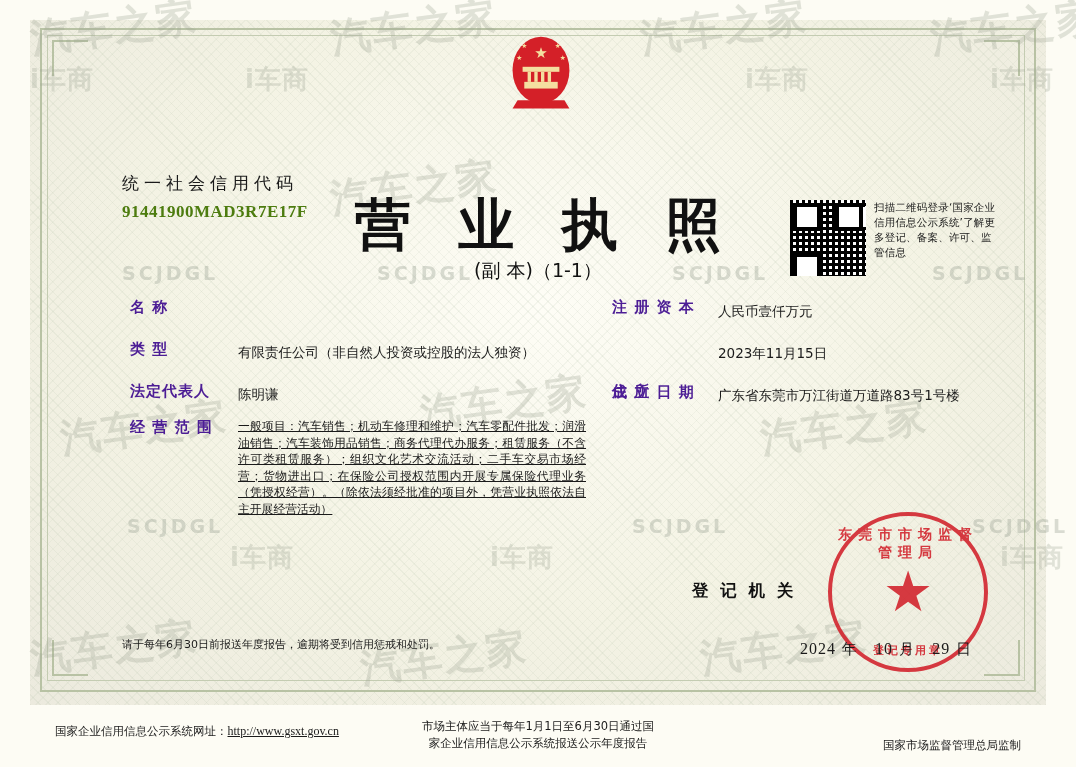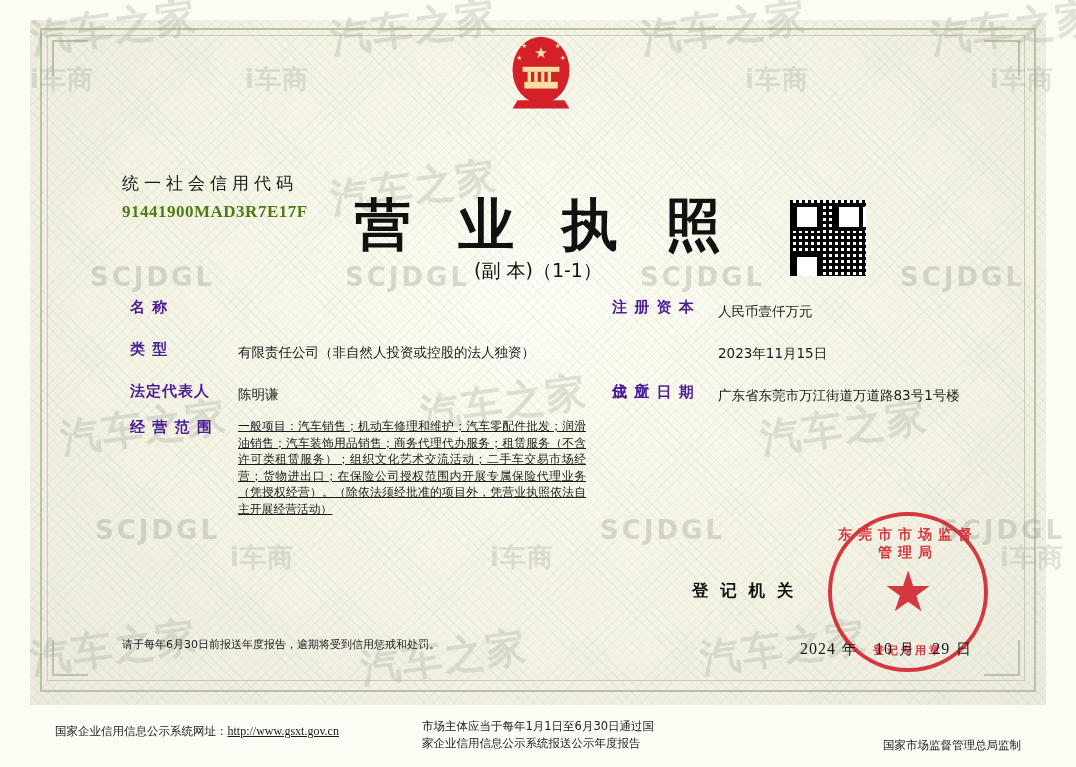"扫描二维码登录‘国家企业信用信息公示系统’了解更多登记、备案、许可、监管信息" div.qr-note { html: none -> <div>扫描二维码登录‘国家企业信用信息公示系统’了解更多登记、备案、许可、监管信息</div> }
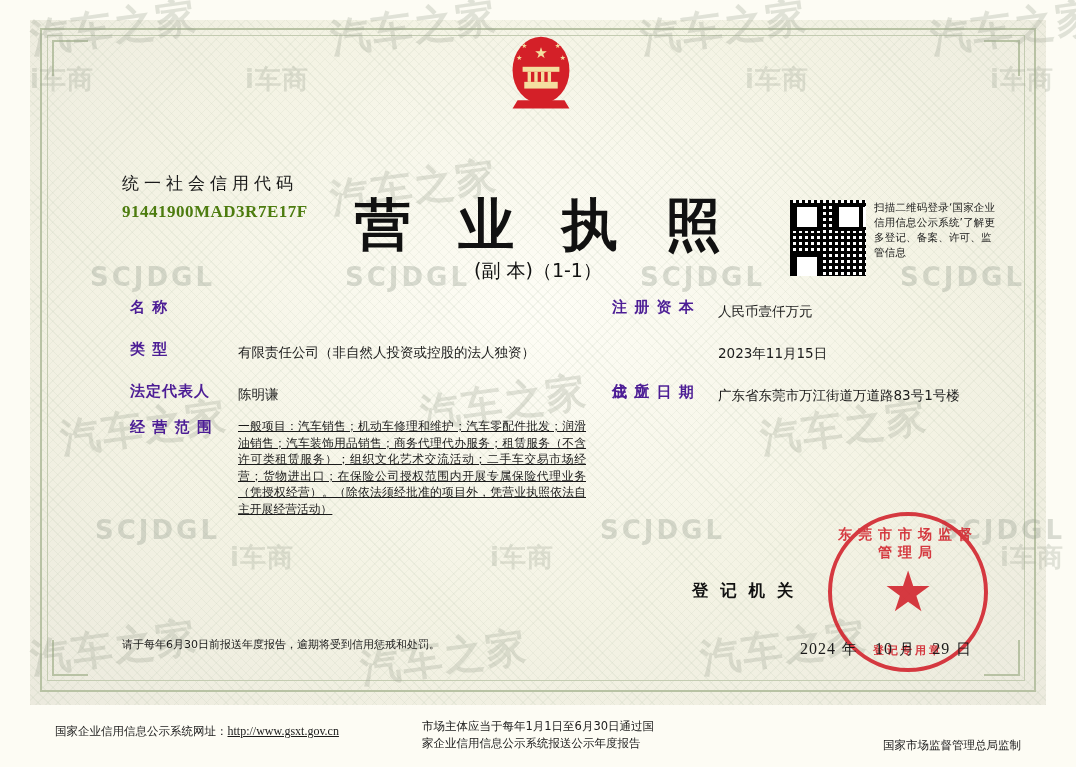"SCJDGL" .wm.sm { font-size: 26px -> 19px; margin-left: none -> 32px }
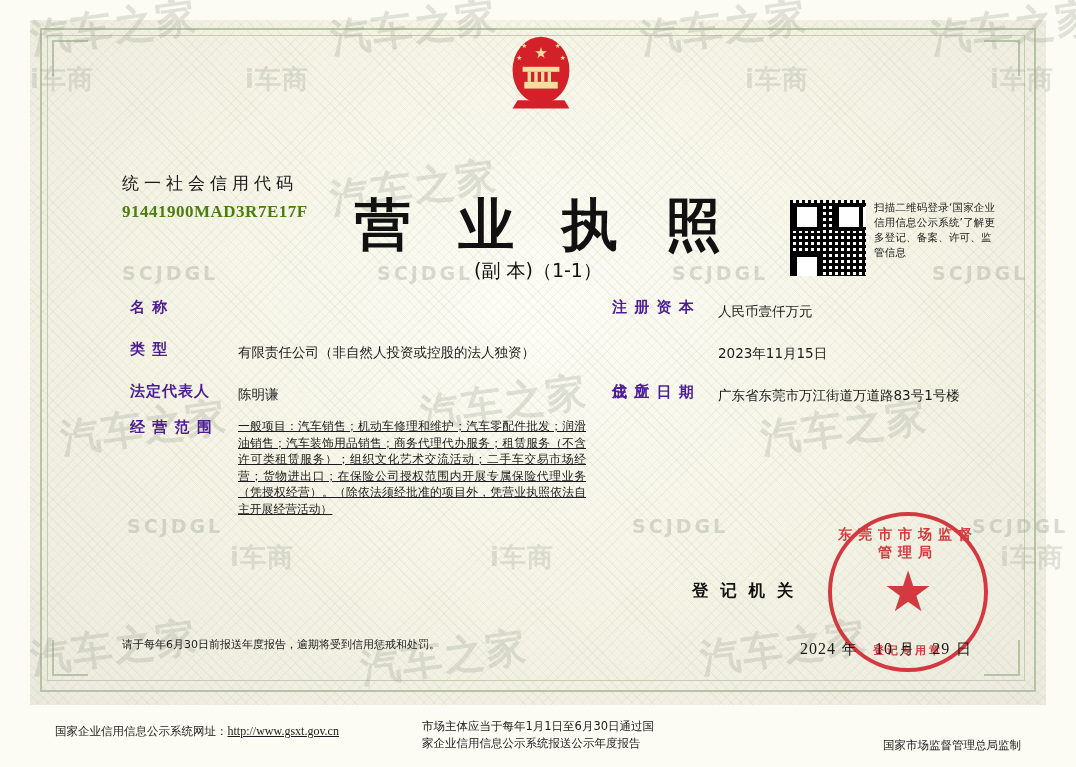"市场主体应当于每年1月1日至6月30日通过国" .footer-center { text-align: left -> center }
